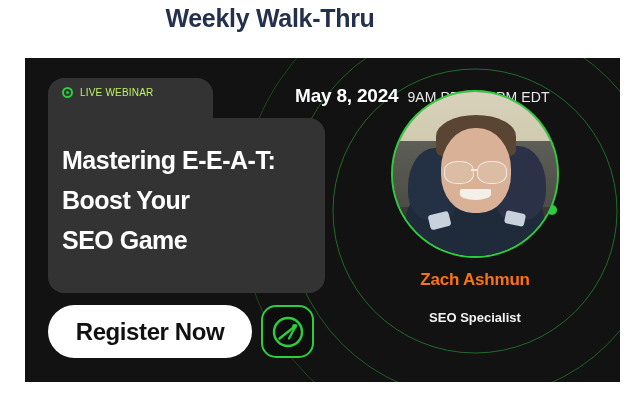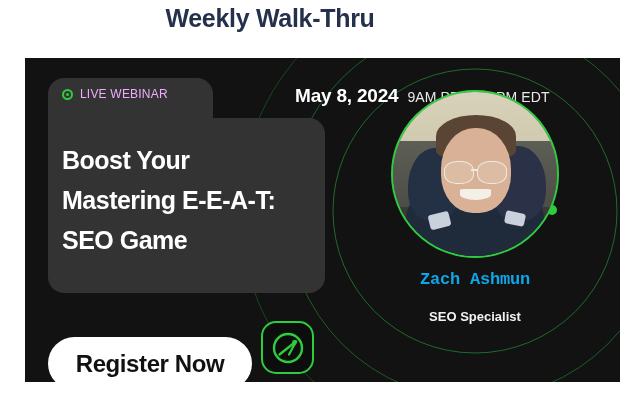"LIVE WEBINAR" .live-label { color: #f0abfc -> #bef264; font-size: 12px -> 10px }
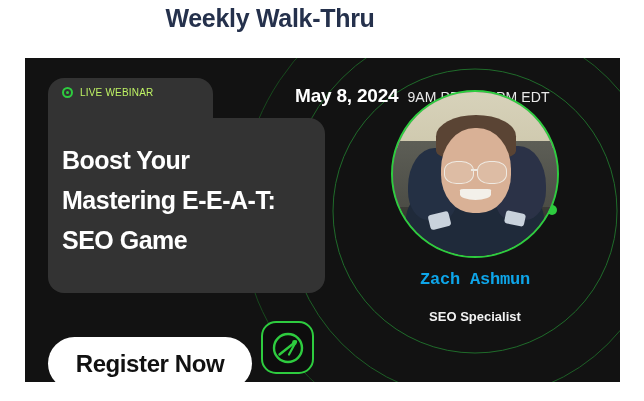"Boost Your" div.headline-line { order: before "Mastering E-E-A-T:" -> after "Mastering E-E-A-T:" }
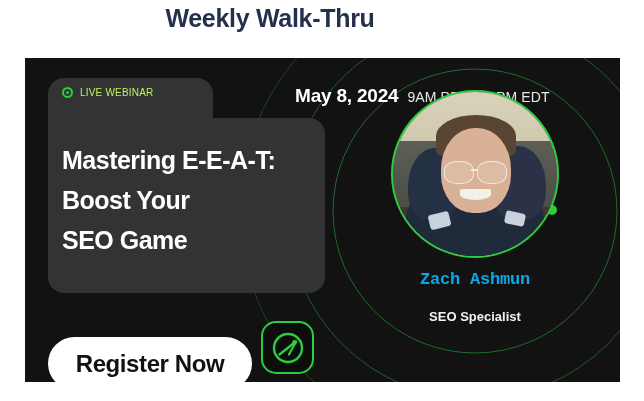"Zach Ashmun" .speaker-name { color: #0ea5e9 -> #f97316; font-family: Liberation Mono, monospace -> none }
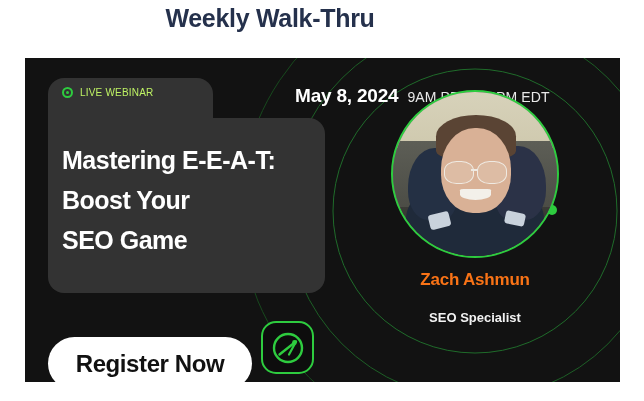"Register Now" .register-btn { margin-top: 32px -> none }
